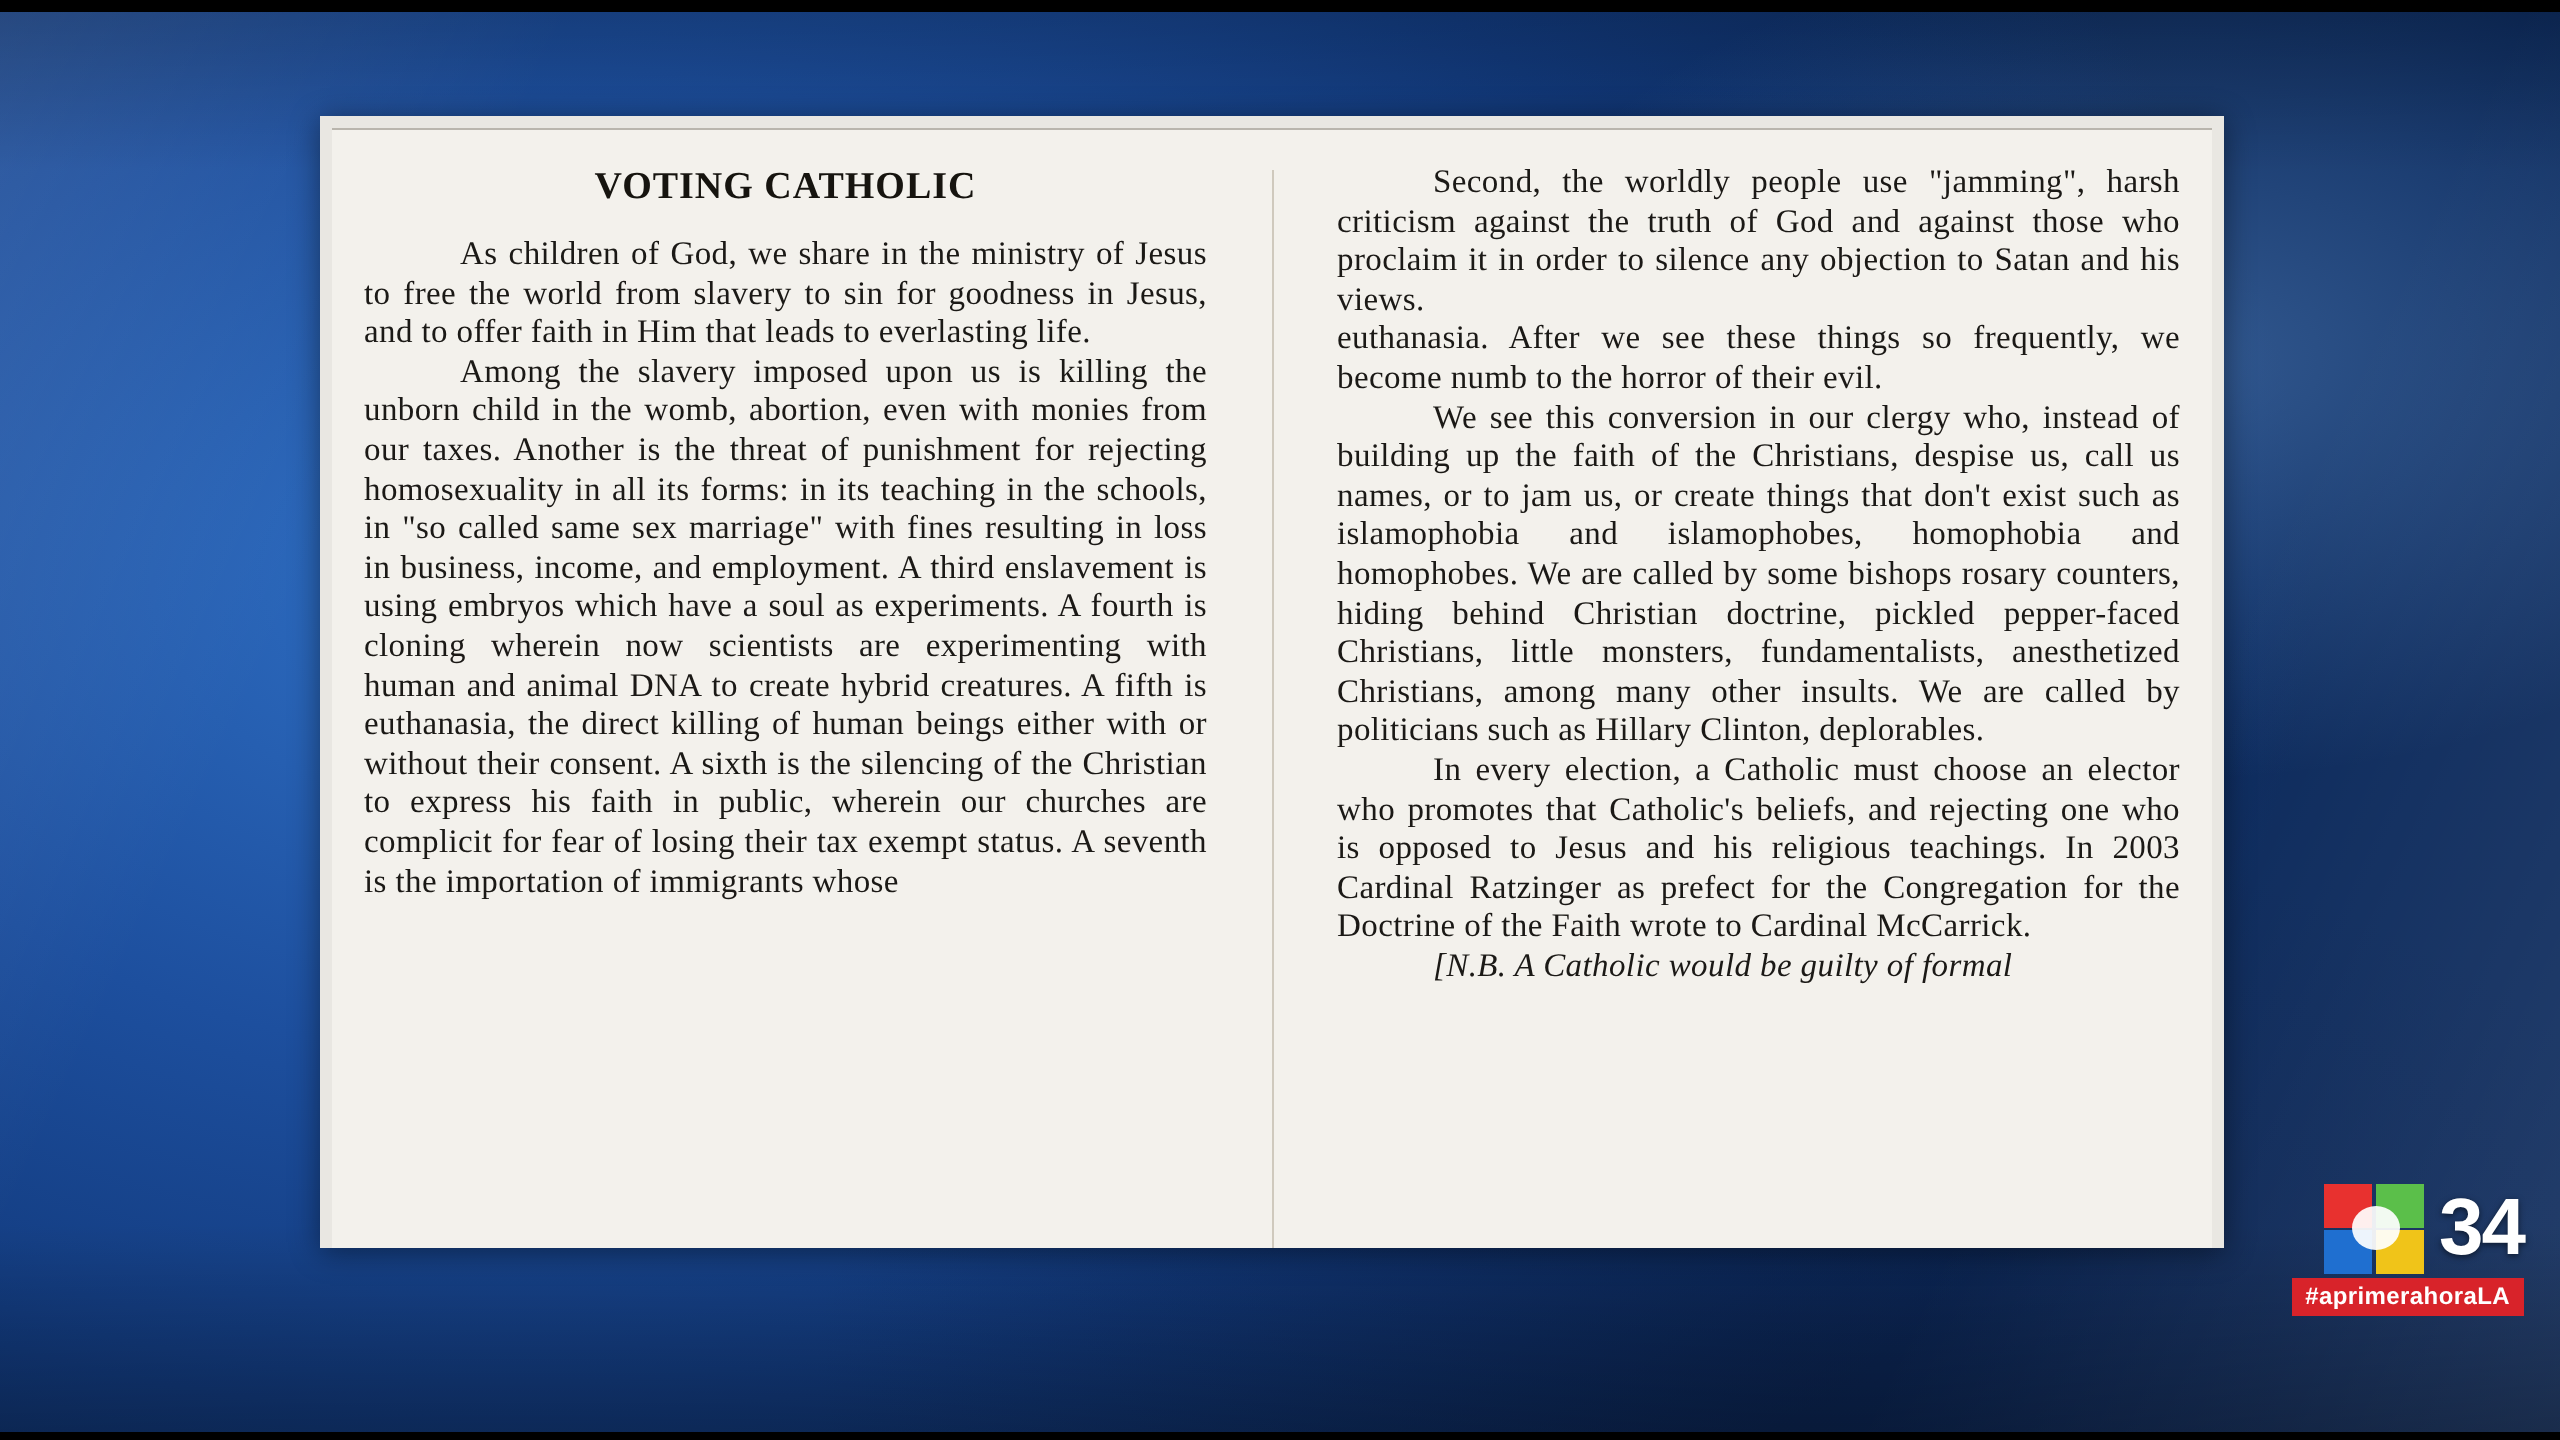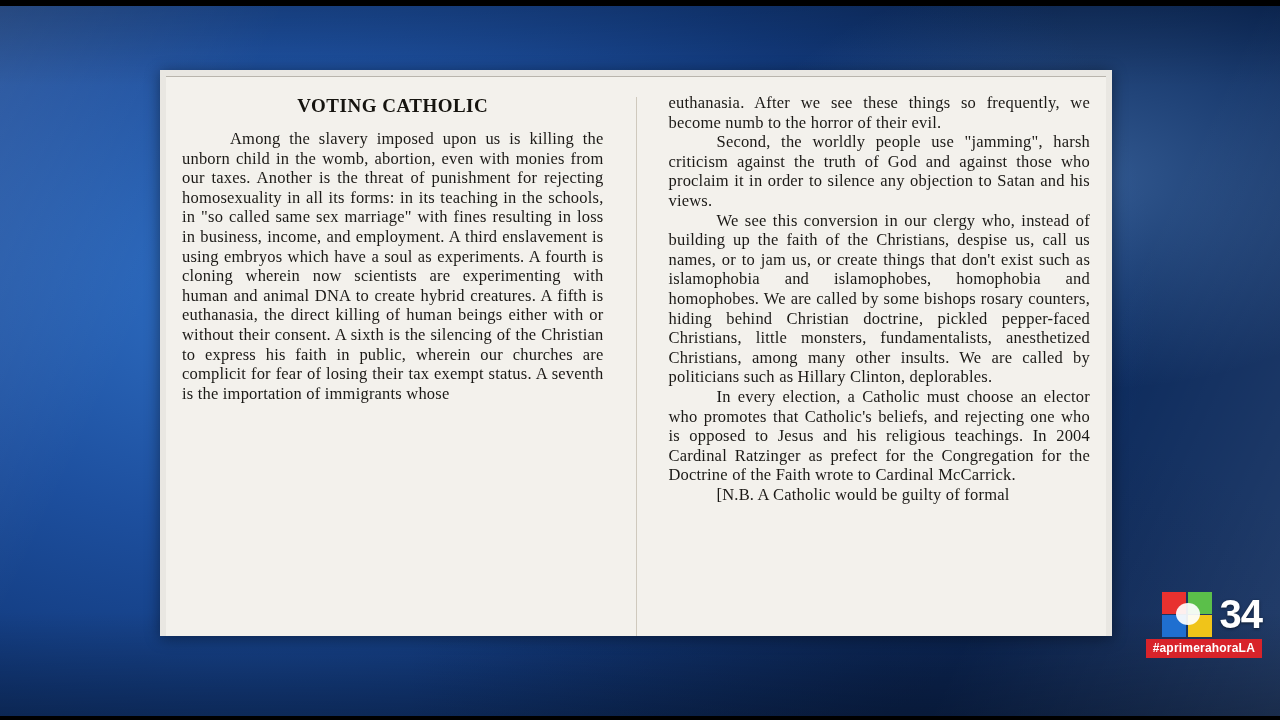"VOTING CATHOLIC" .doc-wrap { top: 70px -> 58px }
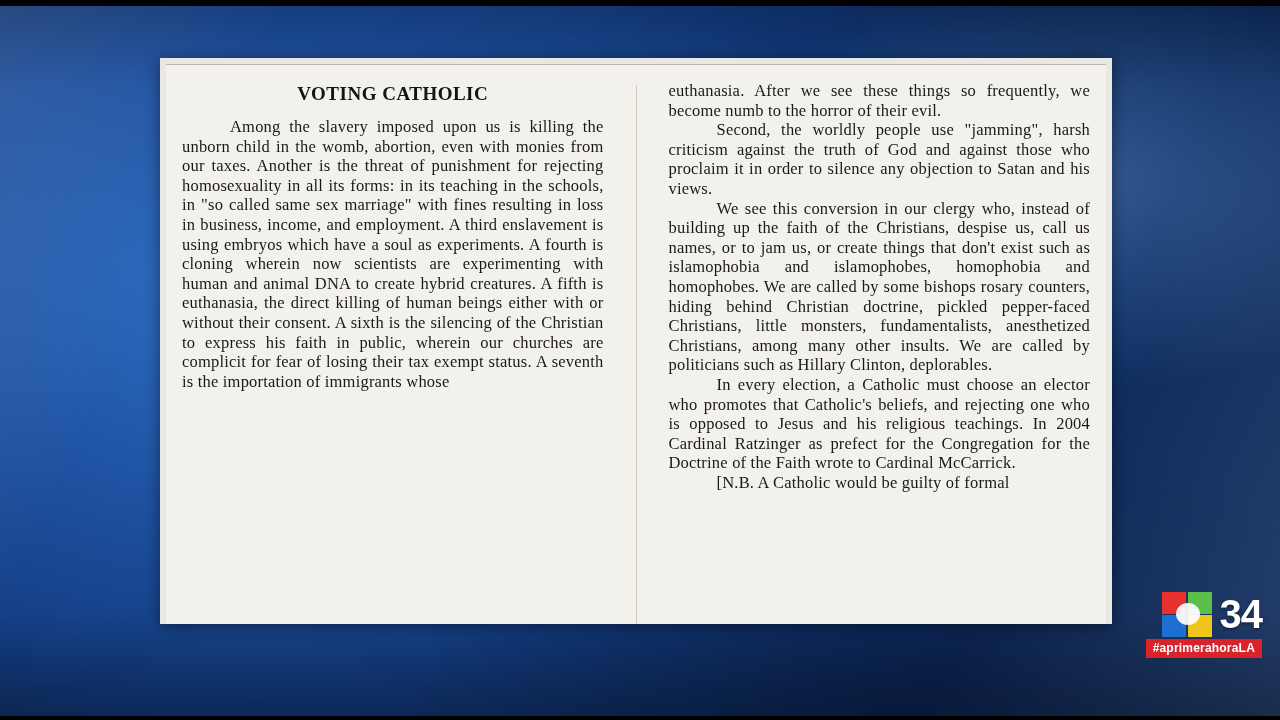"As children of God, we" p.para { html: none -> <p>As children of God, we share in the ministry of Jesus to free the world from slavery to sin for goodness in Jesus, and to offer faith in Him that leads to everlasting life.</p> }
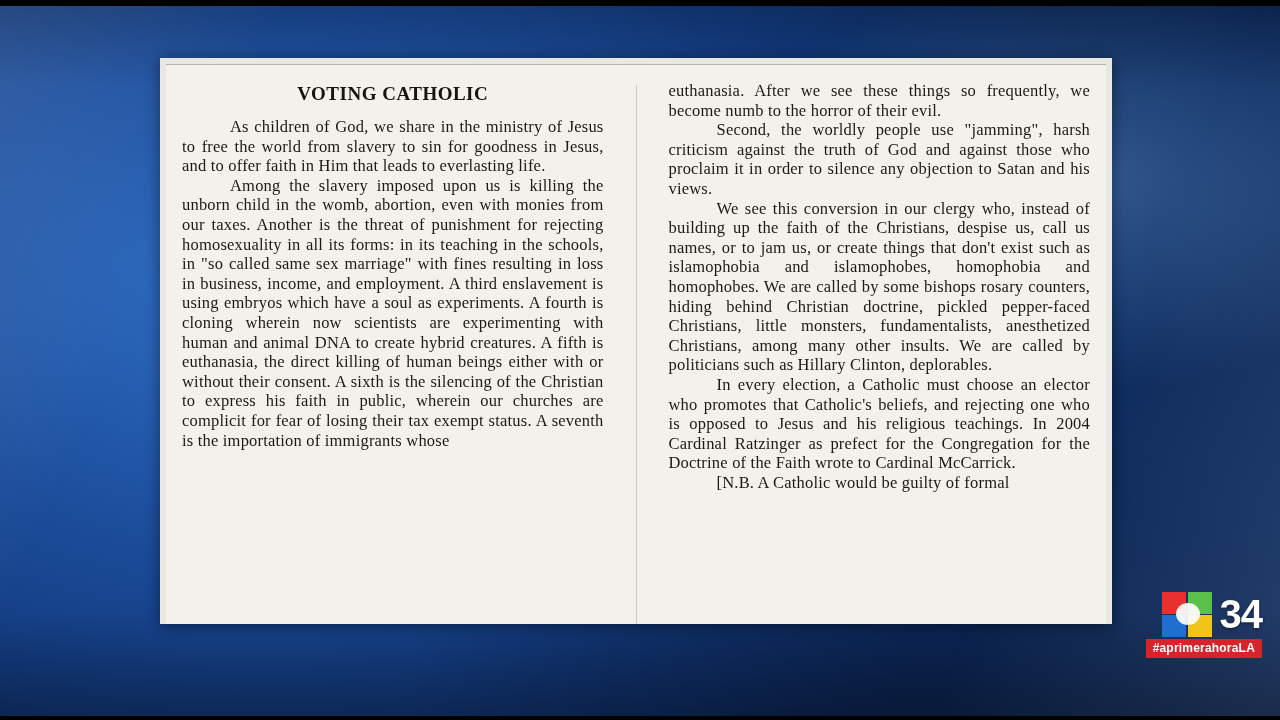"euthanasia. After we see these" p.para { order: before "Second, the worldly people use" -> after "Second, the worldly people use" }
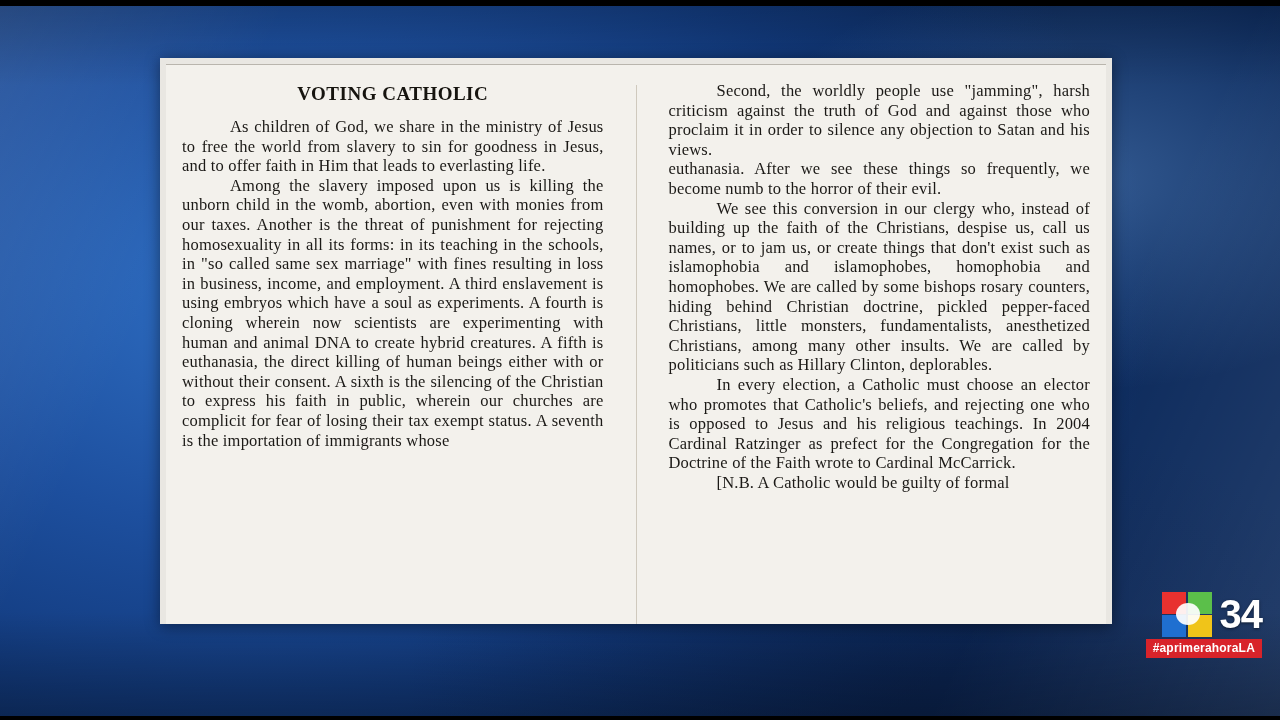"In every election, a Catholic" p.para { text: 2004 -> 2003 }
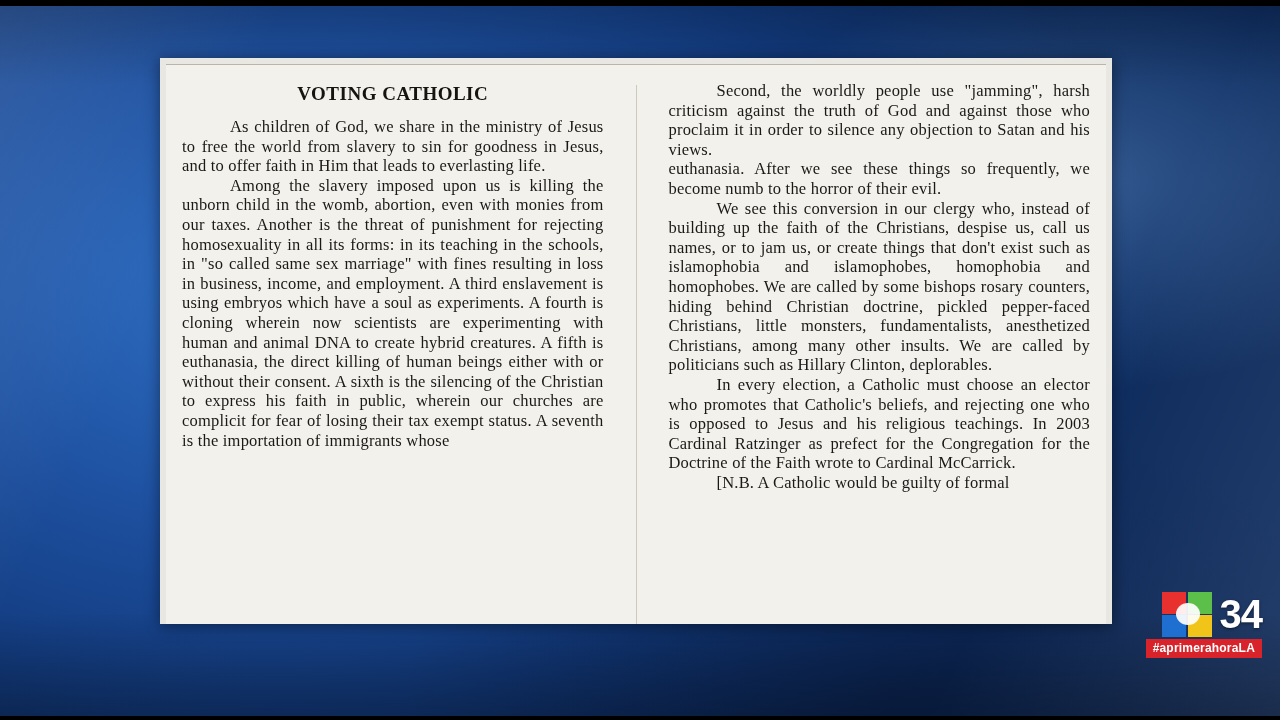"[N.B. A Catholic would be" .para.italic { font-style: none -> italic }
